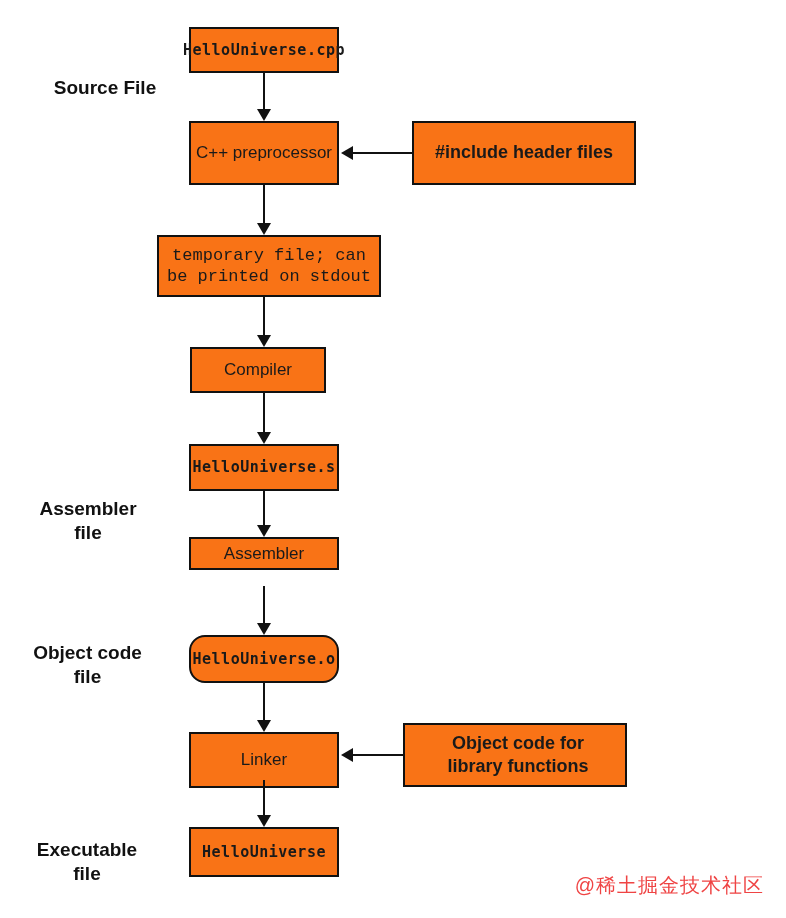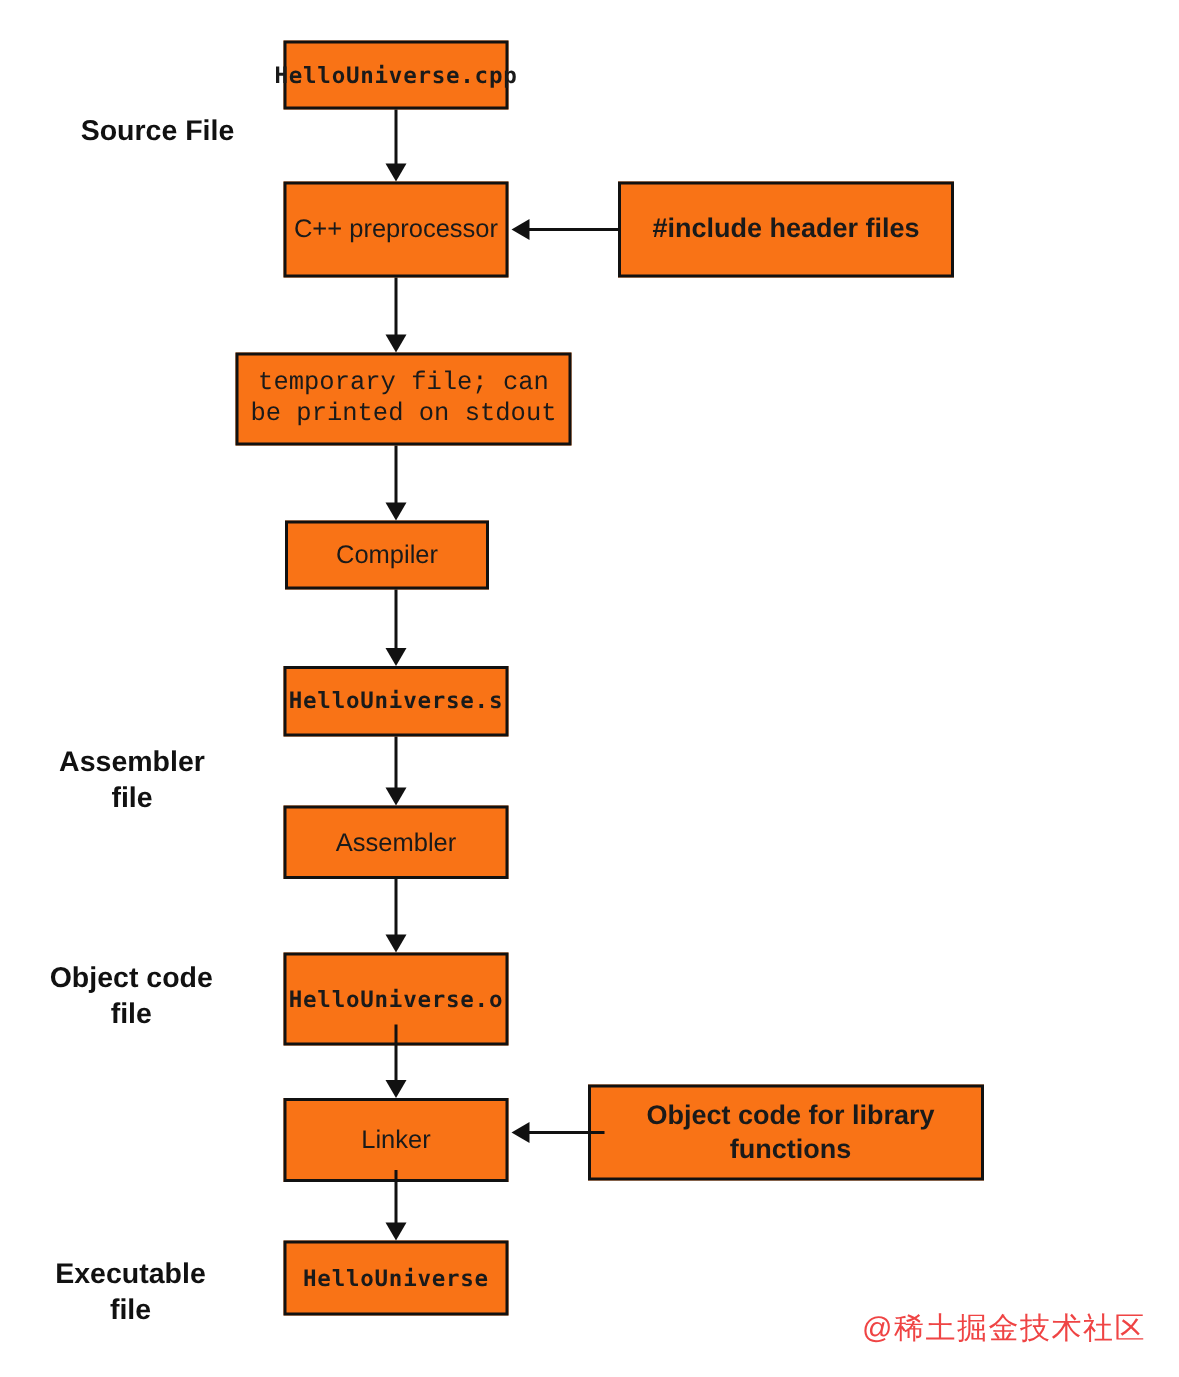"Assembler" div.node { height: 49px -> 33px }
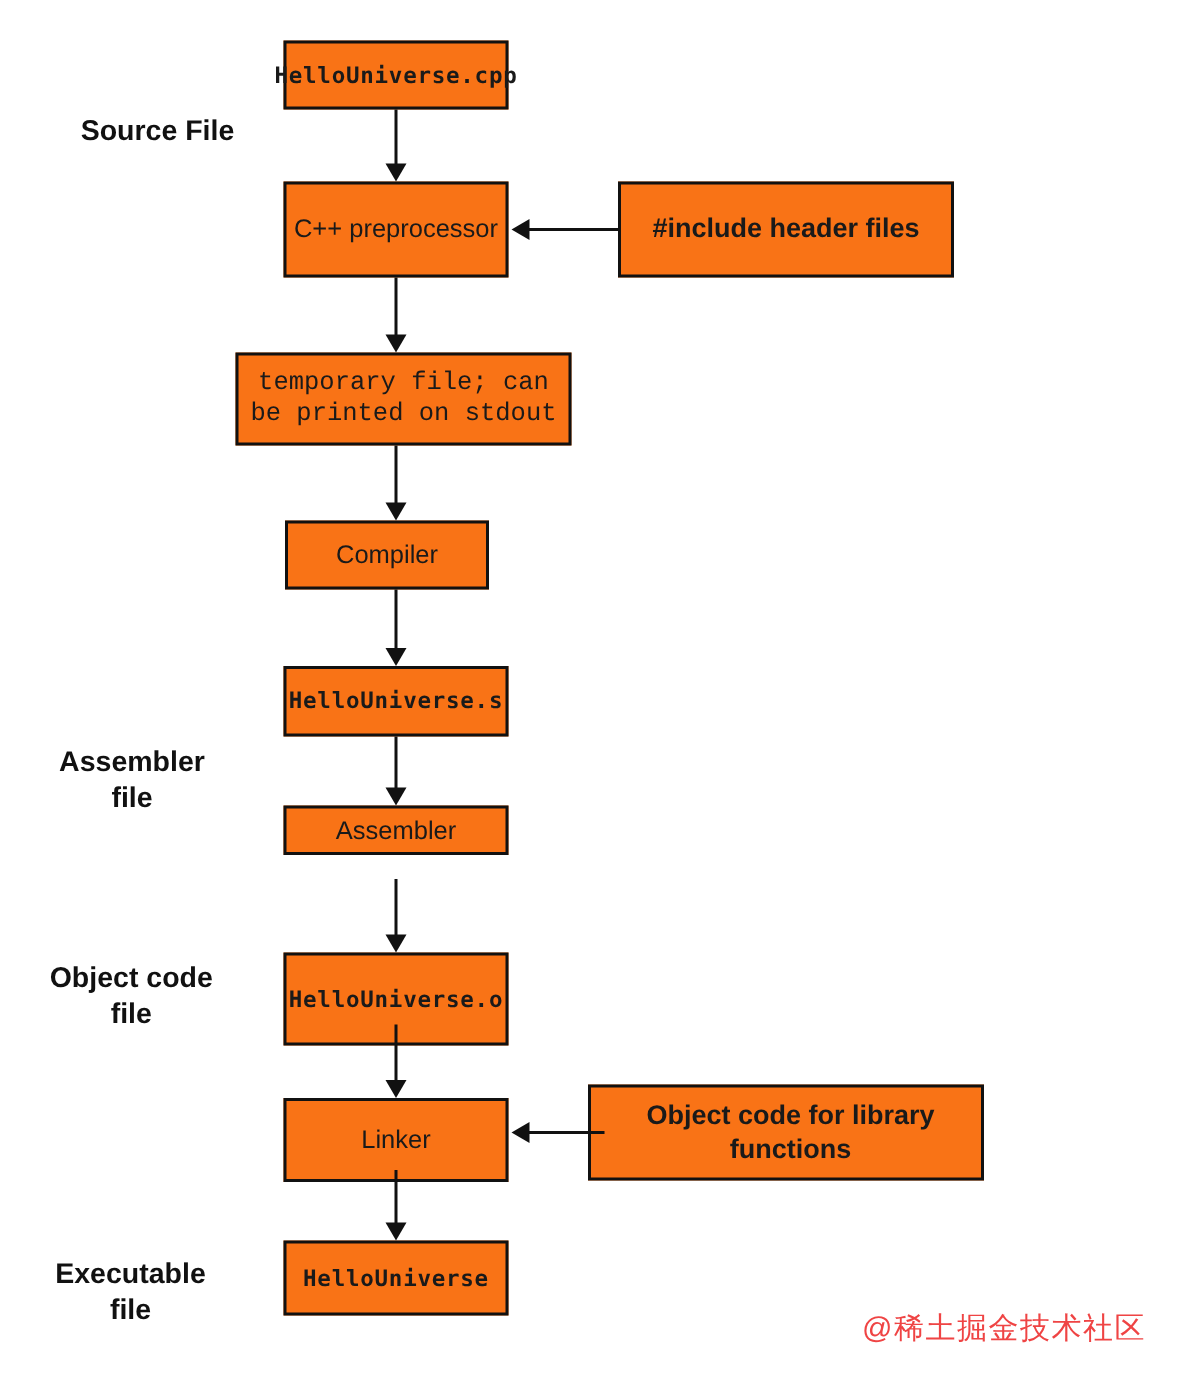"HelloUniverse.o" div.node { border-radius: none -> 16px; height: 62px -> 48px }
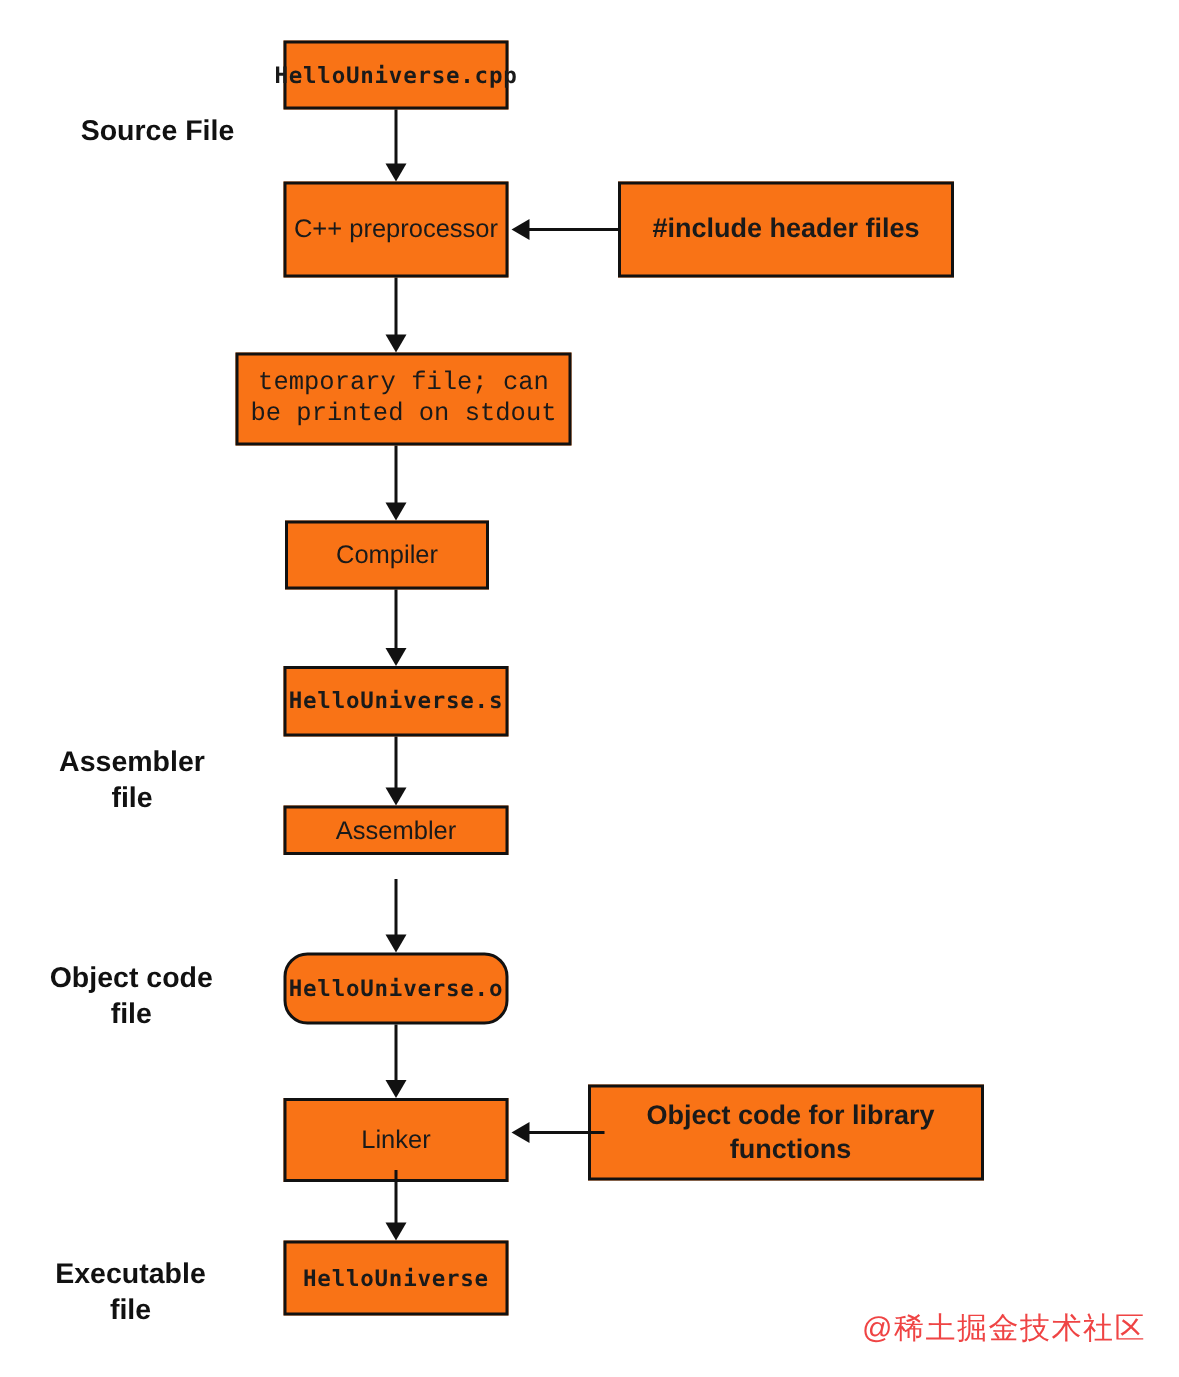"Object code for library functions" div.node { left: 392px -> 403px; width: 264px -> 224px }
